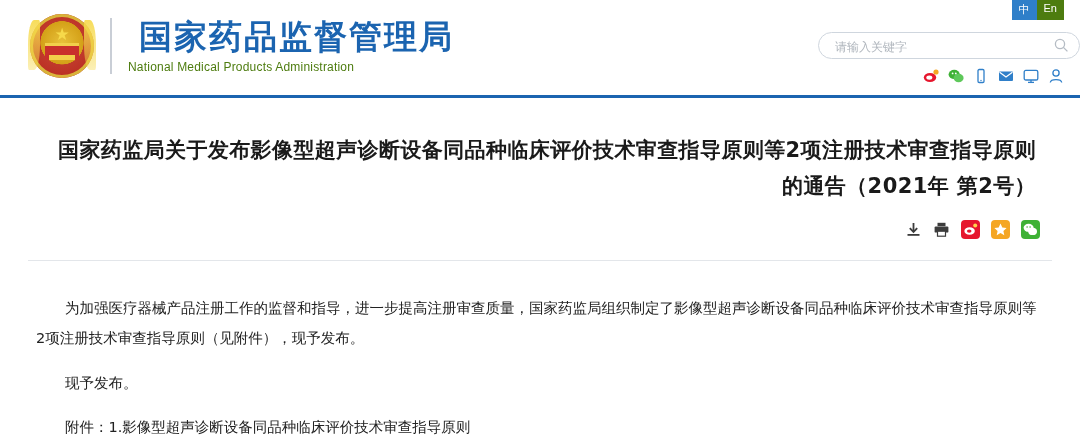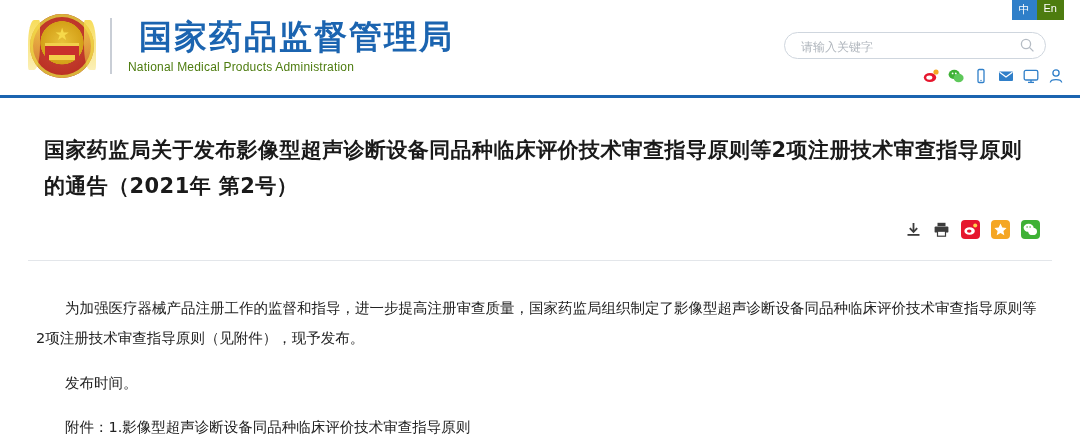"请输入关键字" .search-box { right: 34px -> 0 }
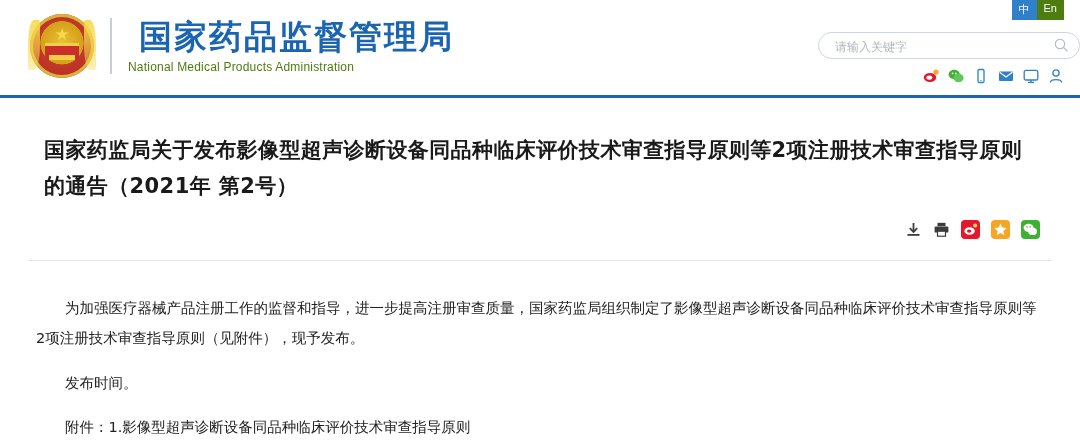"国家药监局关于发布影像型超声诊断设备同品种临床评价技术审查指导原则等2项注册技术" .doc-title { text-align: left -> right }
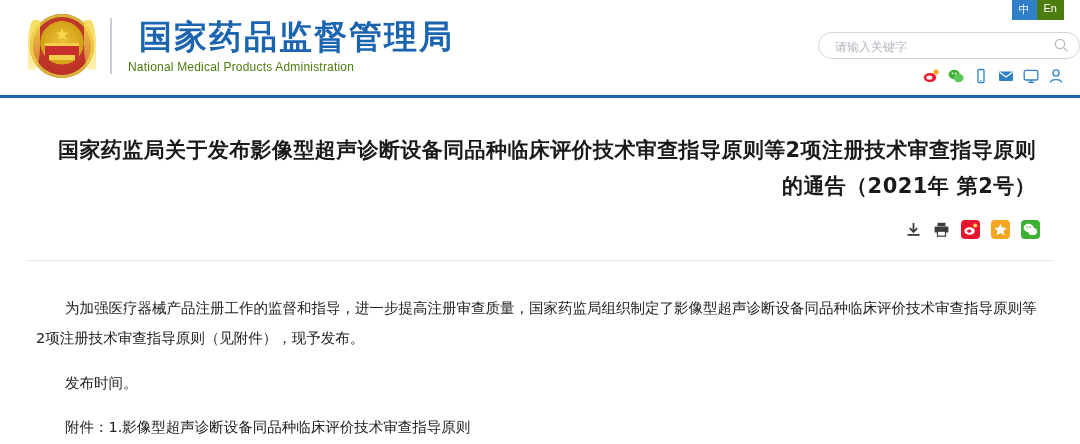"发布时间。" p.p2 { text: 发布时间 -> 现予发布 }
